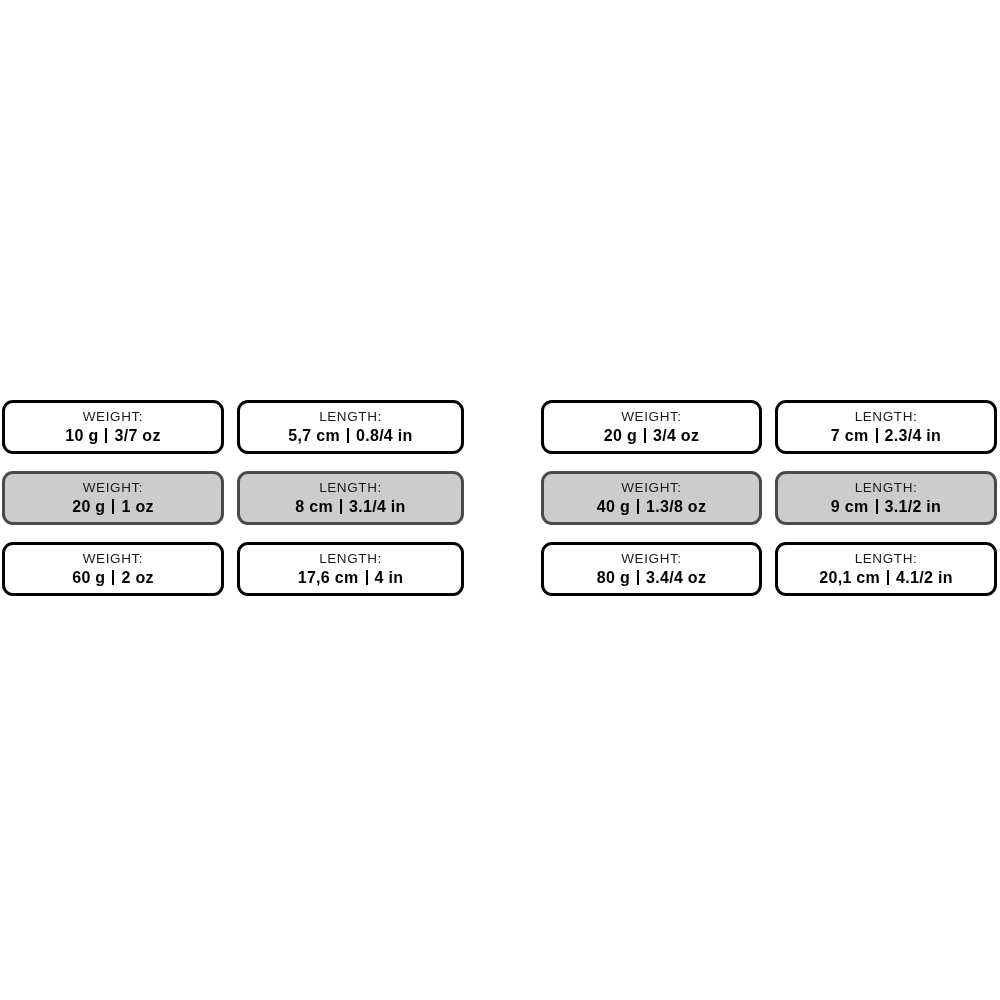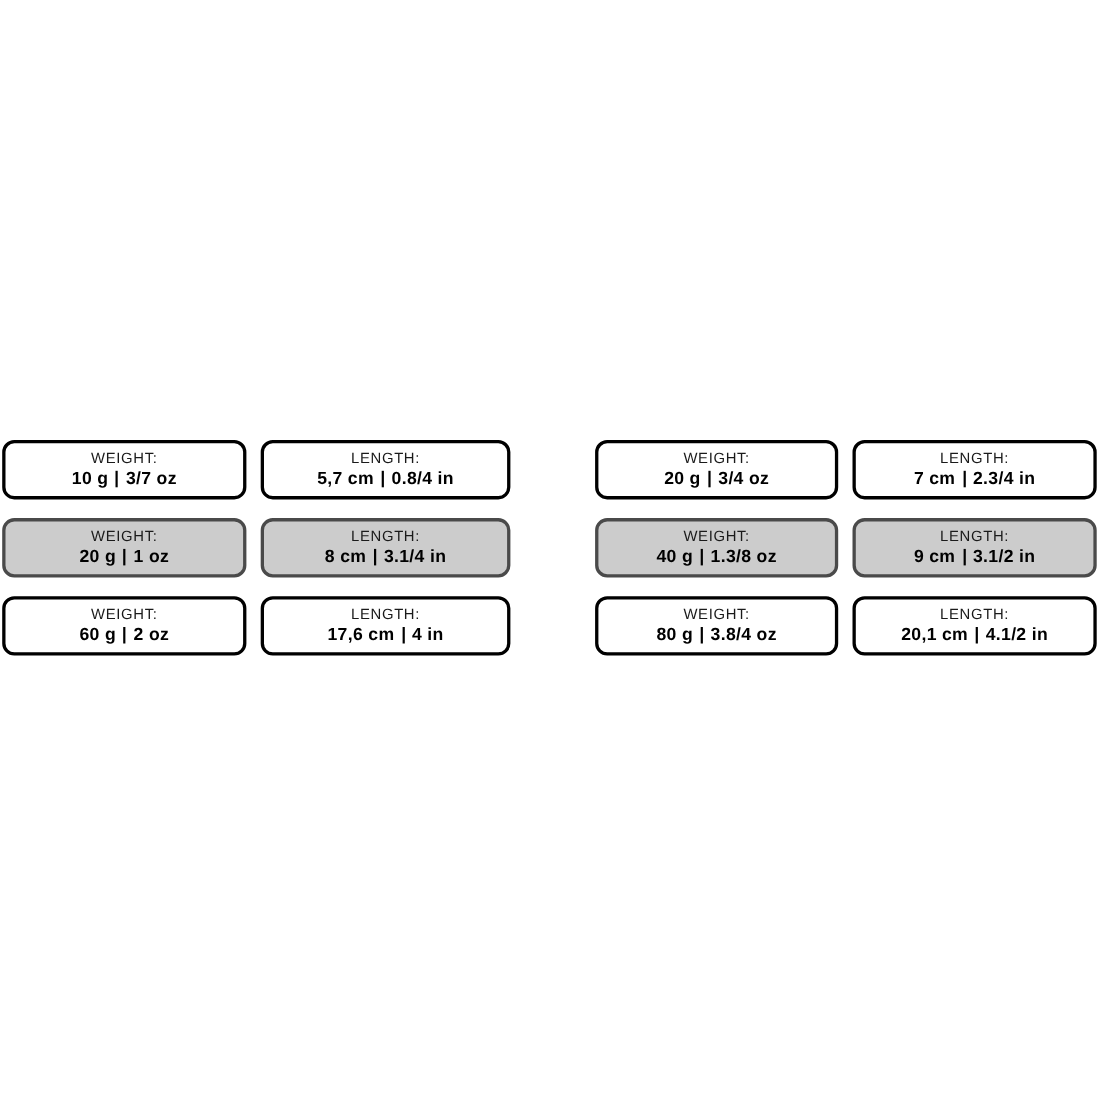"3.8/4 oz" span.value-imperial { text: 3.8/4 -> 3.4/4 }
